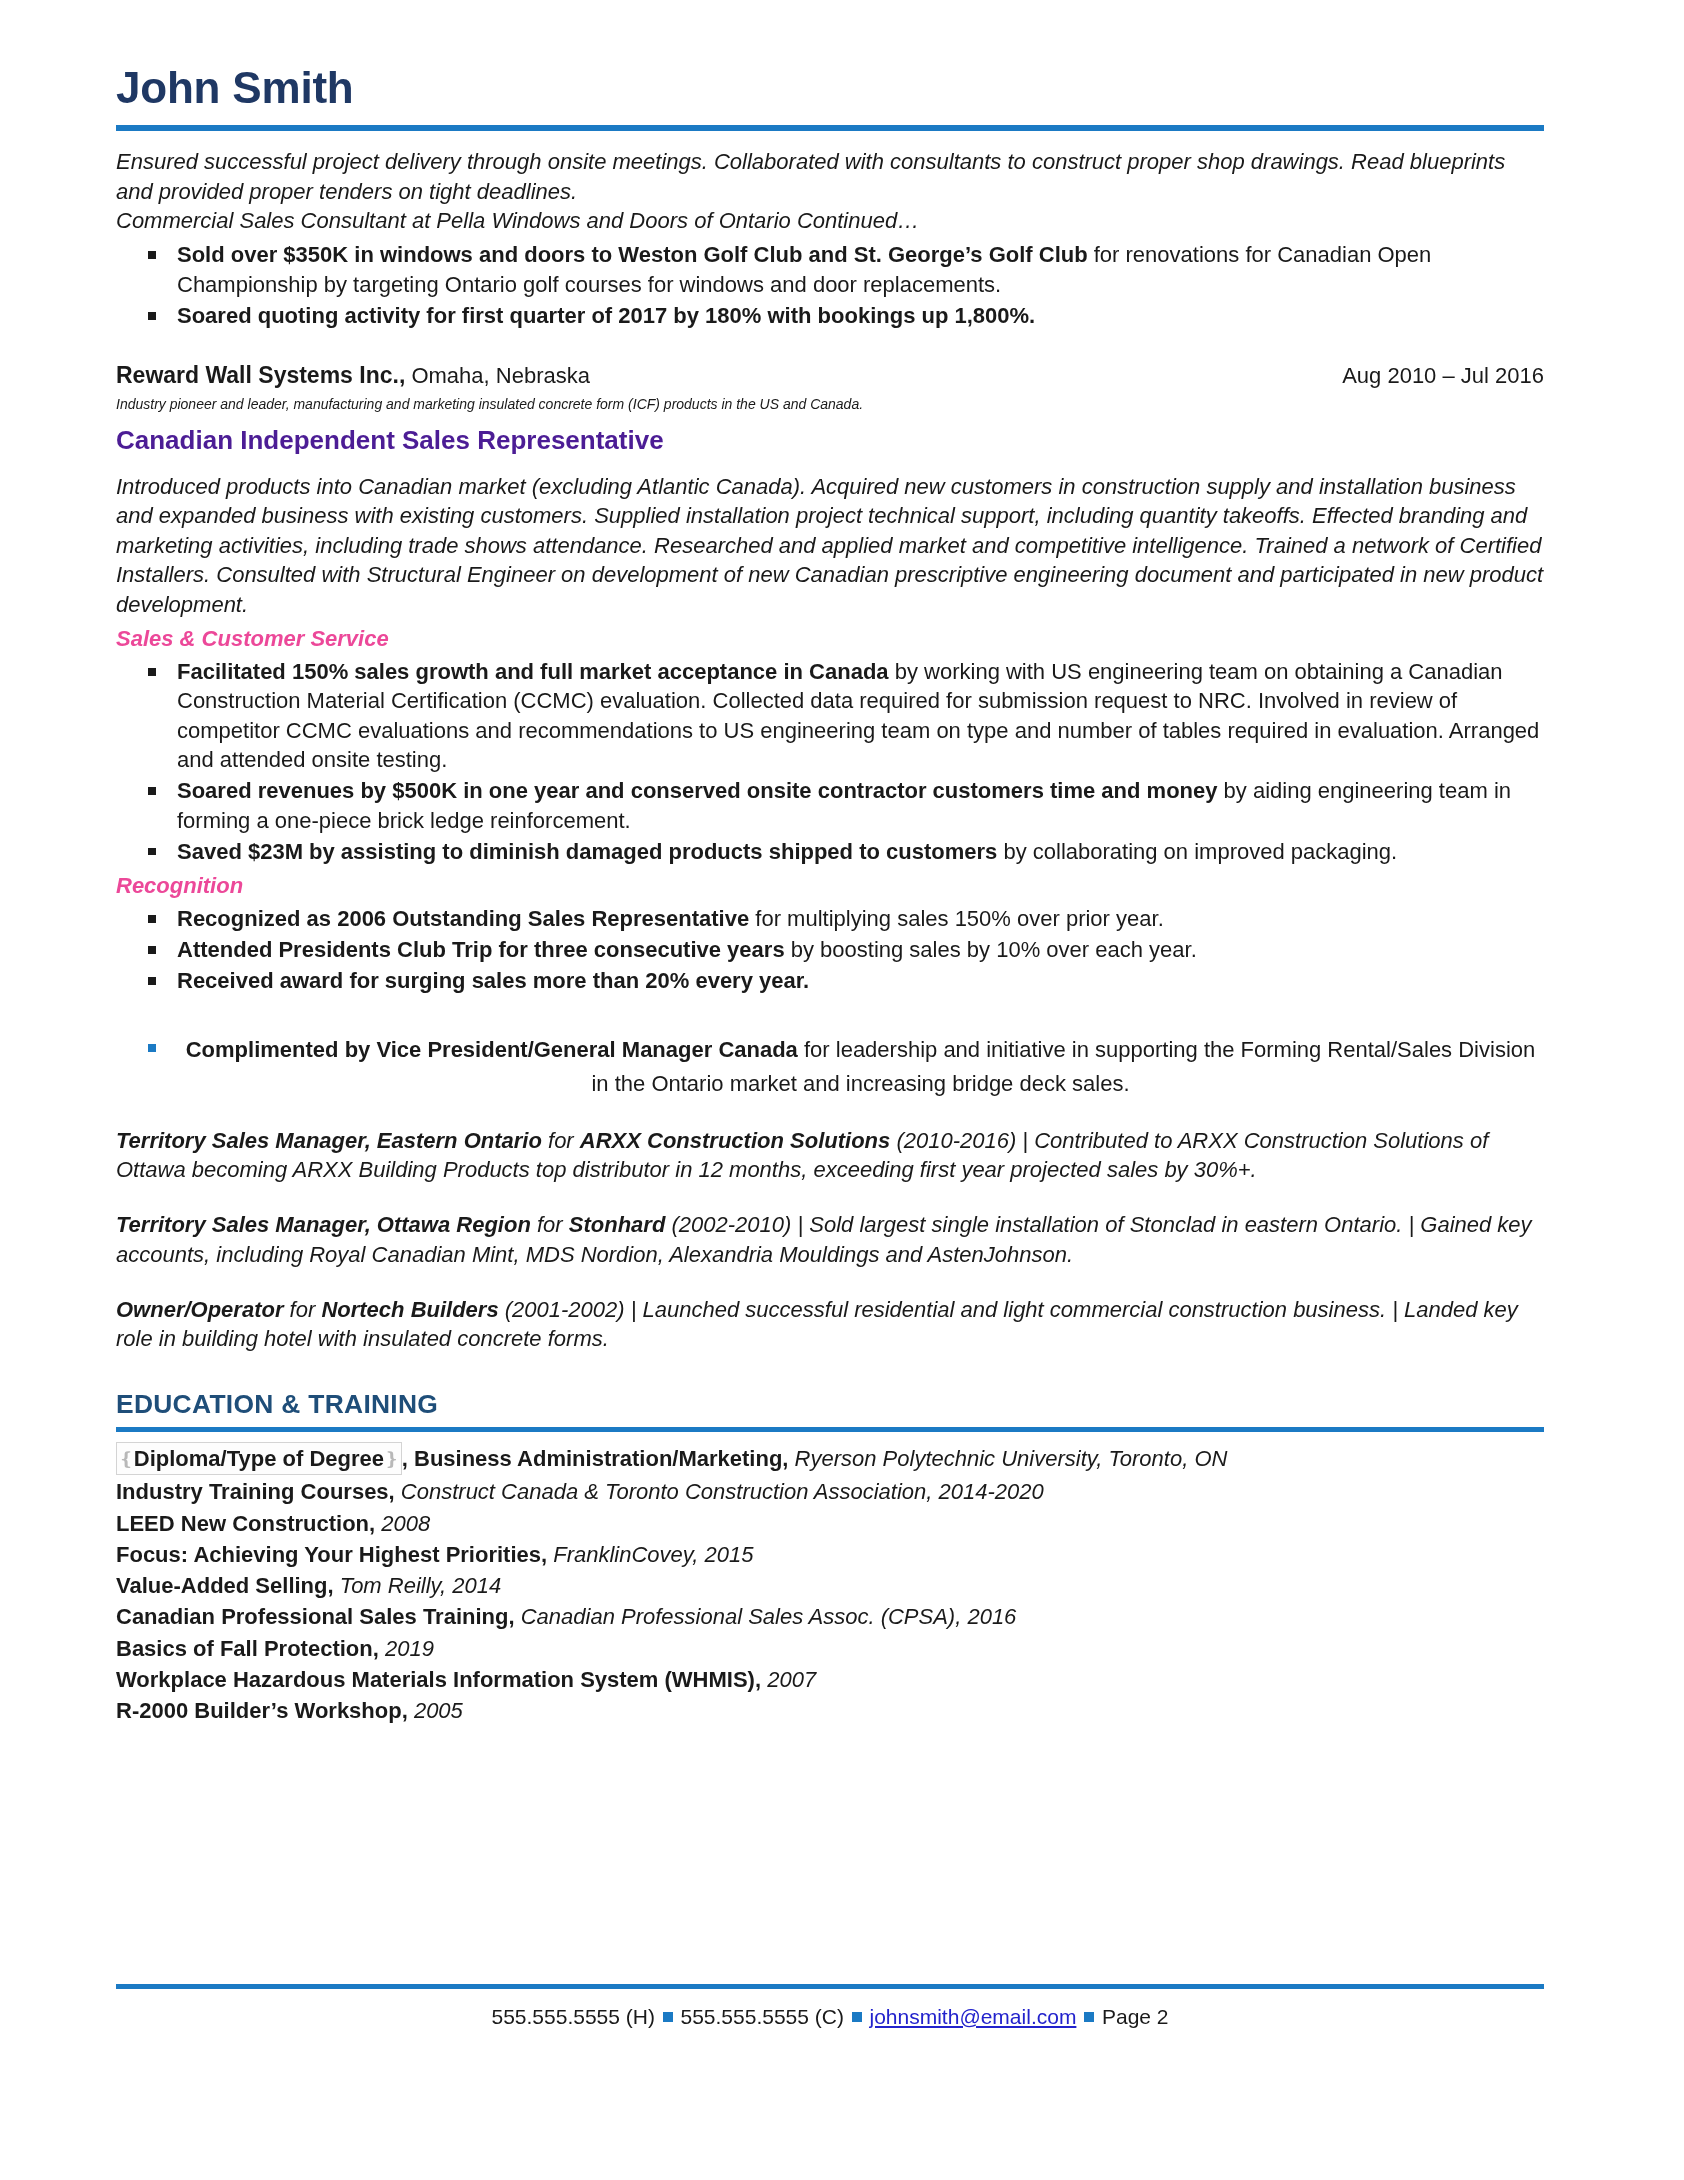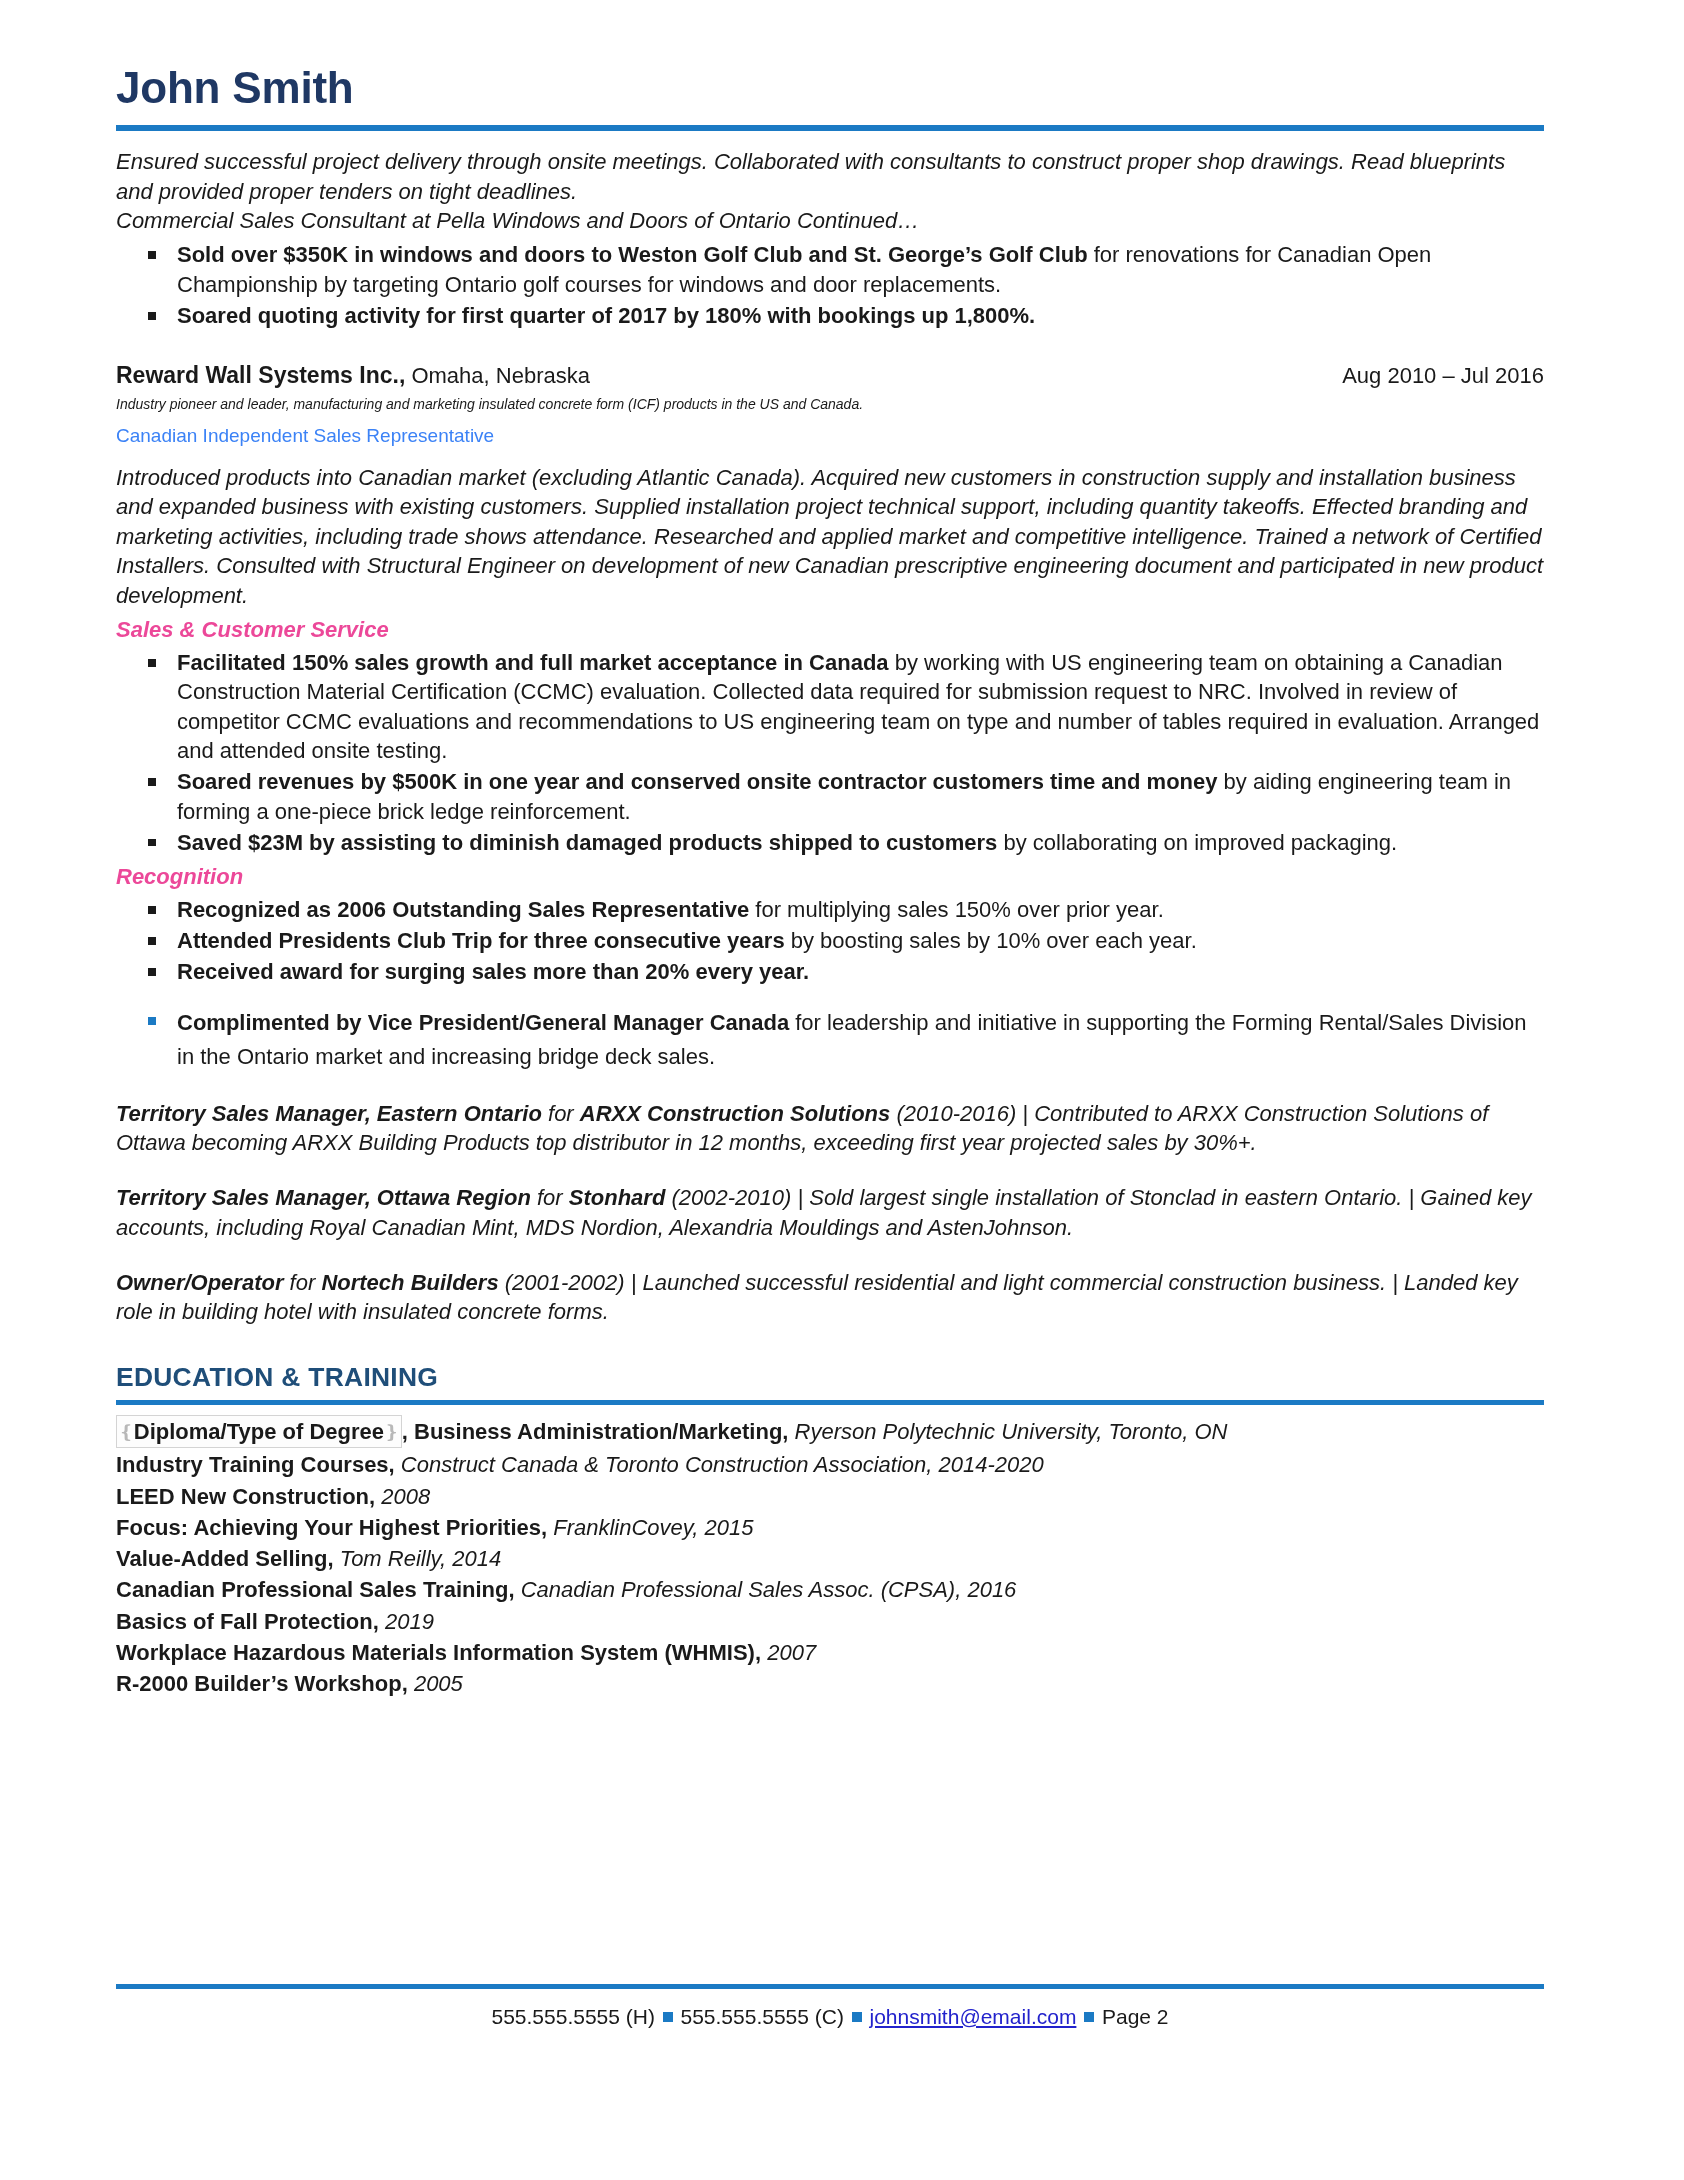"Canadian Independent Sales" .job-title { color: #3b82f6 -> #4c1d95; font-size: 19px -> 26px; font-weight: normal -> bold }
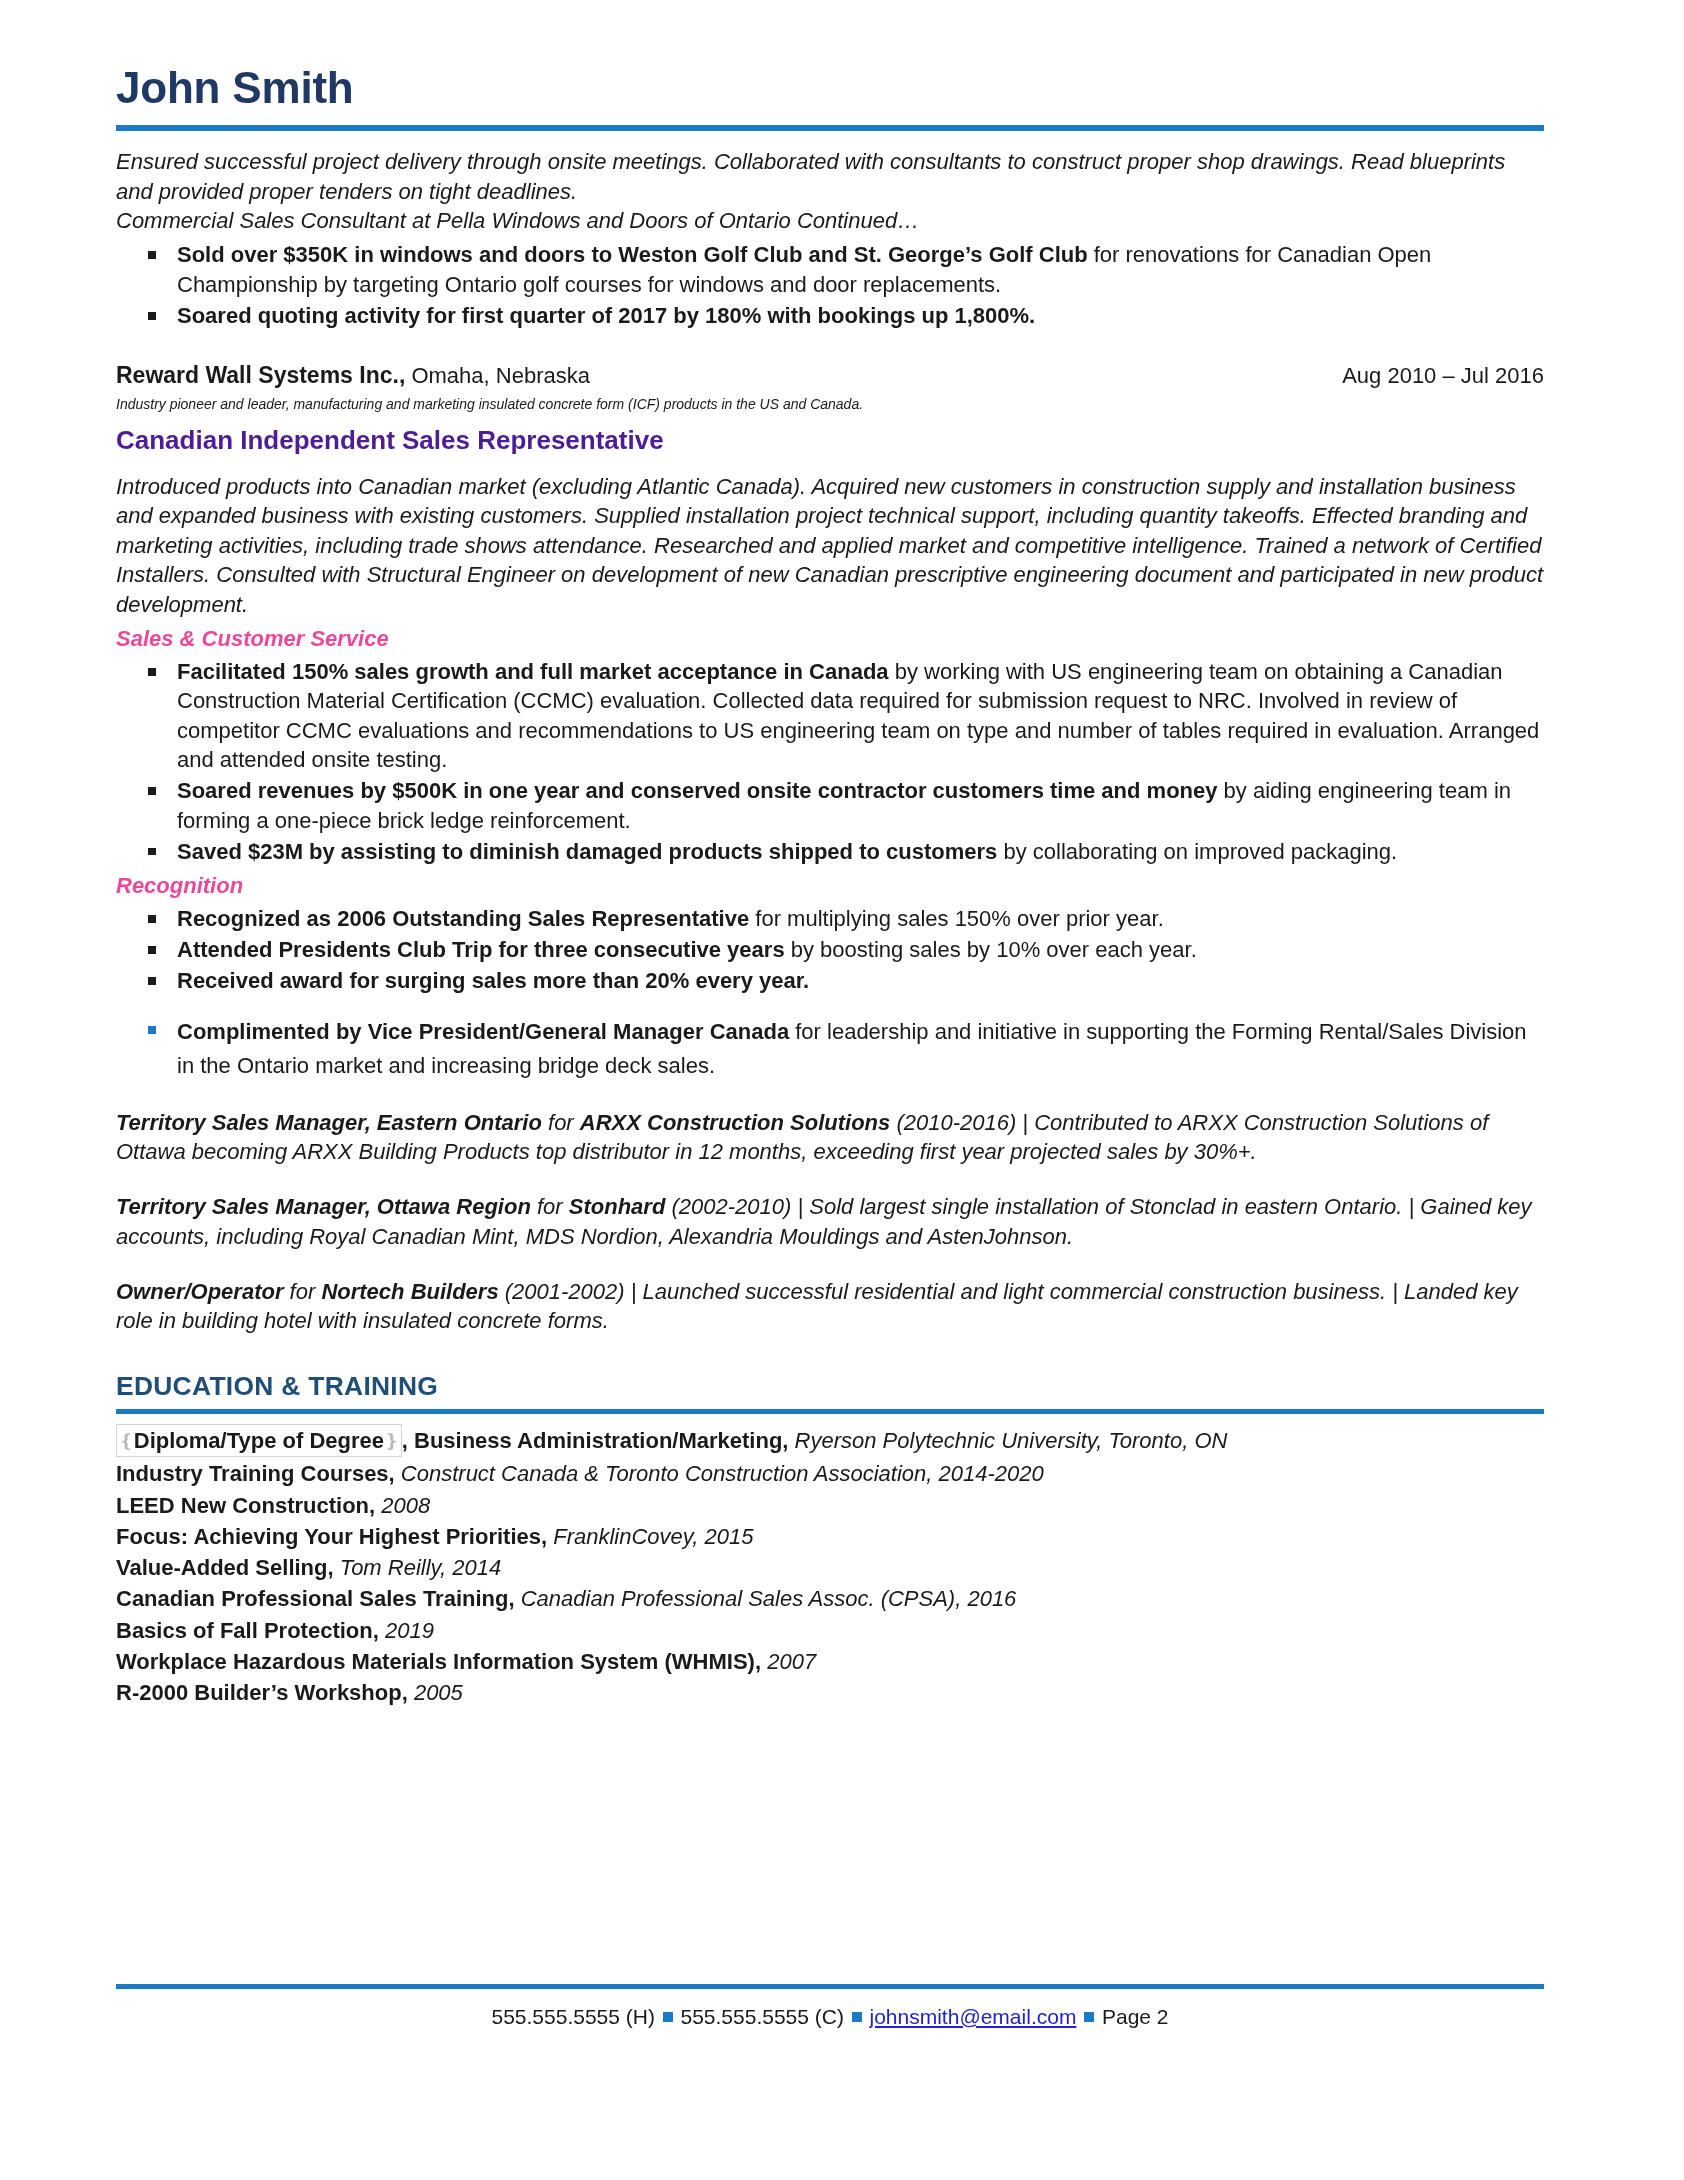"Complimented by Vice President/General" .bullets li.spaced { margin-top: 20px -> 38px; text-align: none -> center }
